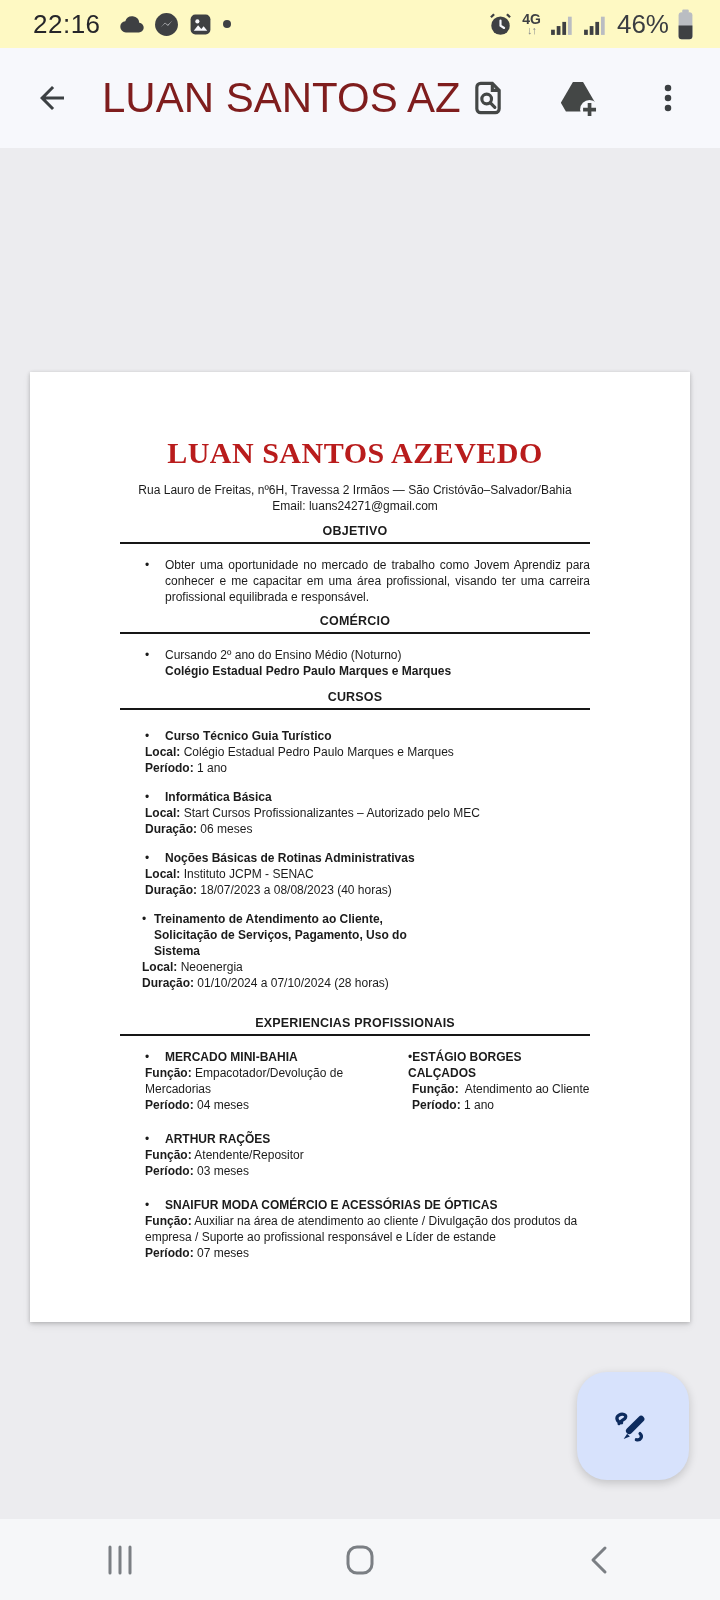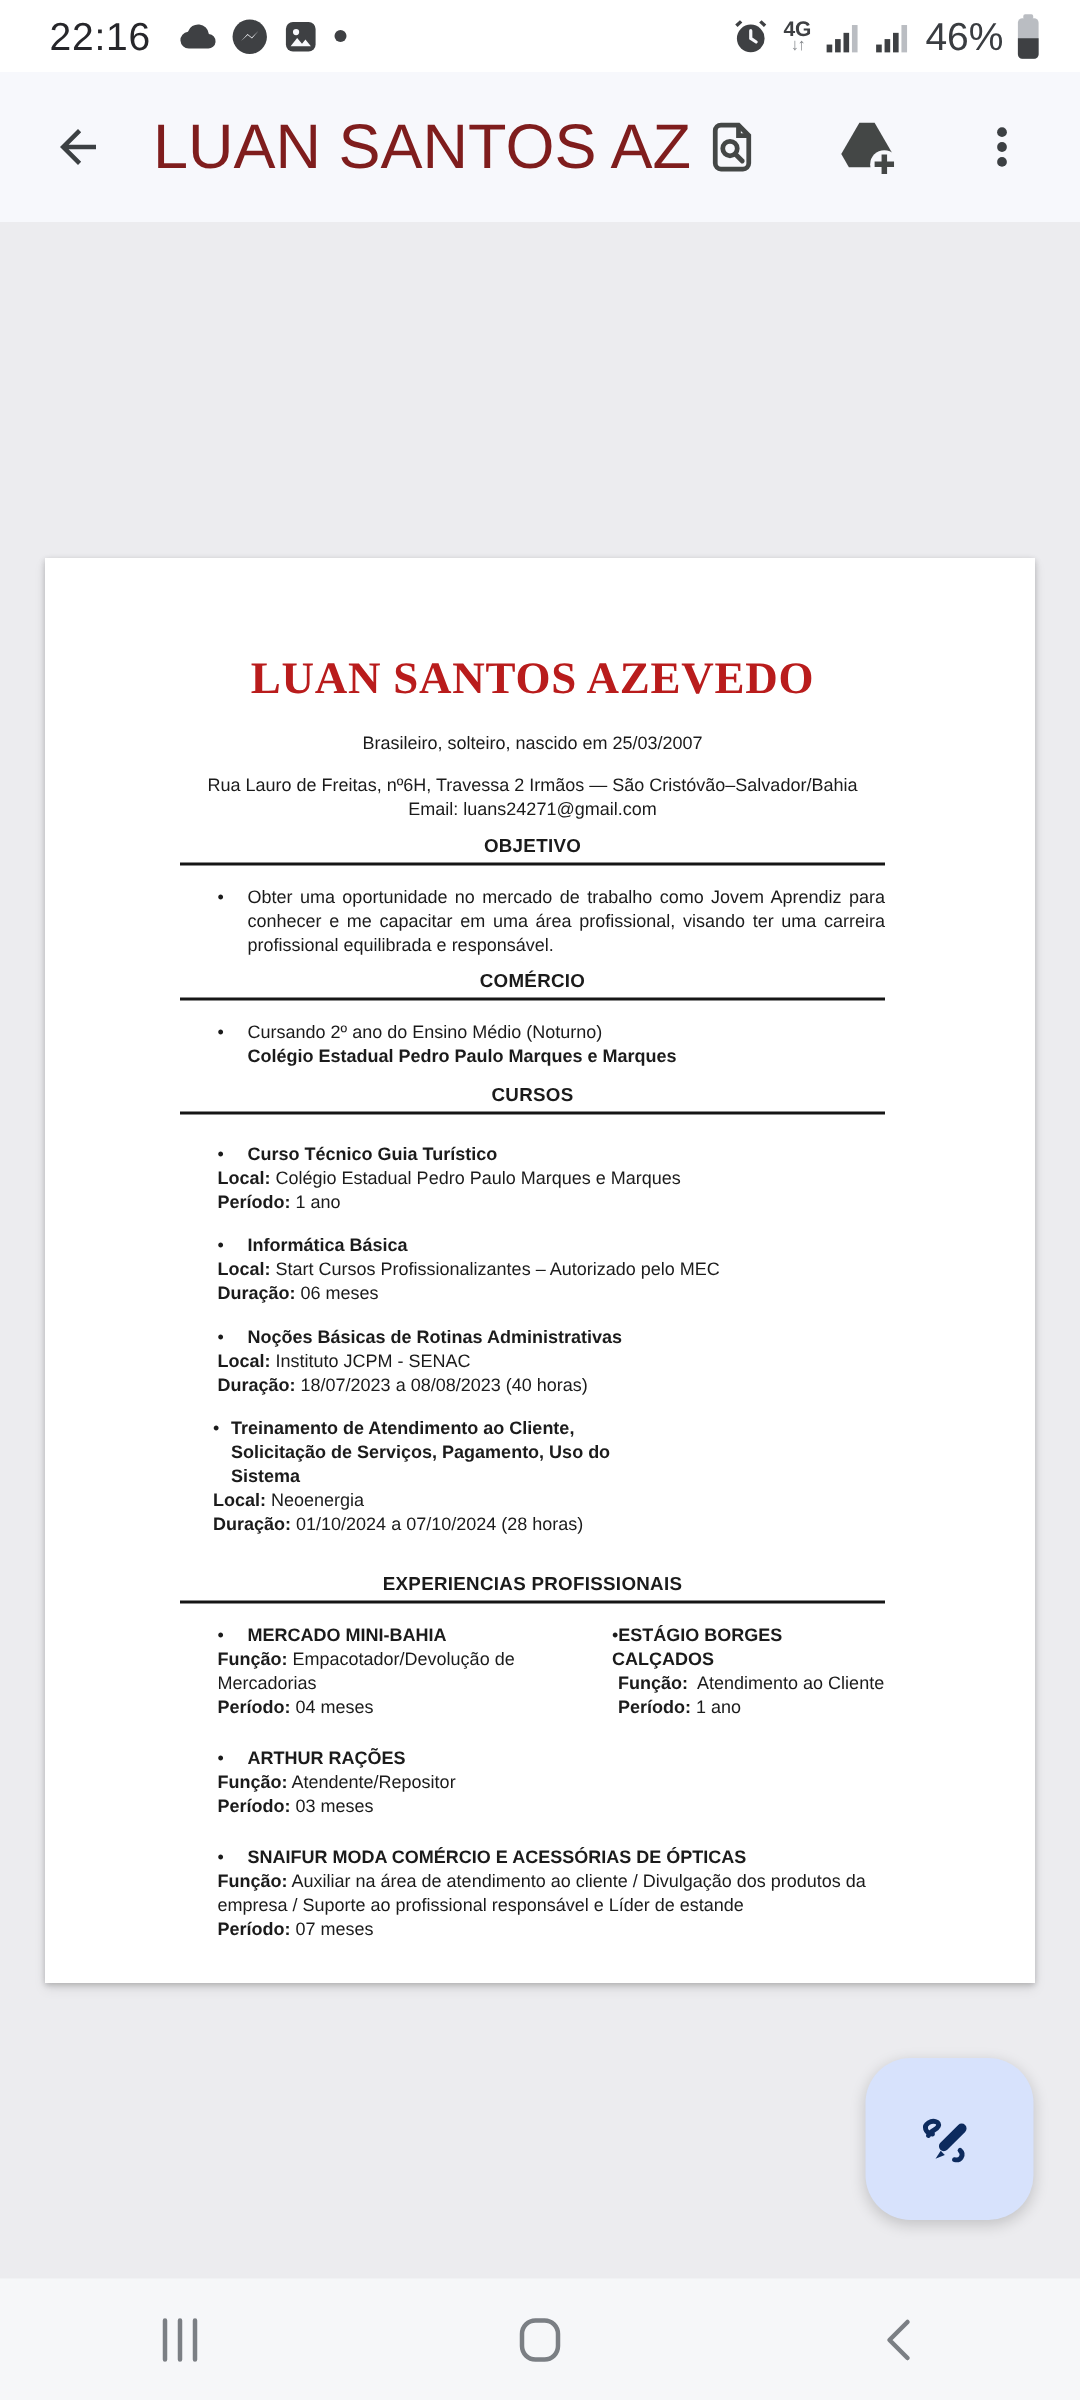"22:16" .statusbar { background: #ffffff -> #fef9c3 }
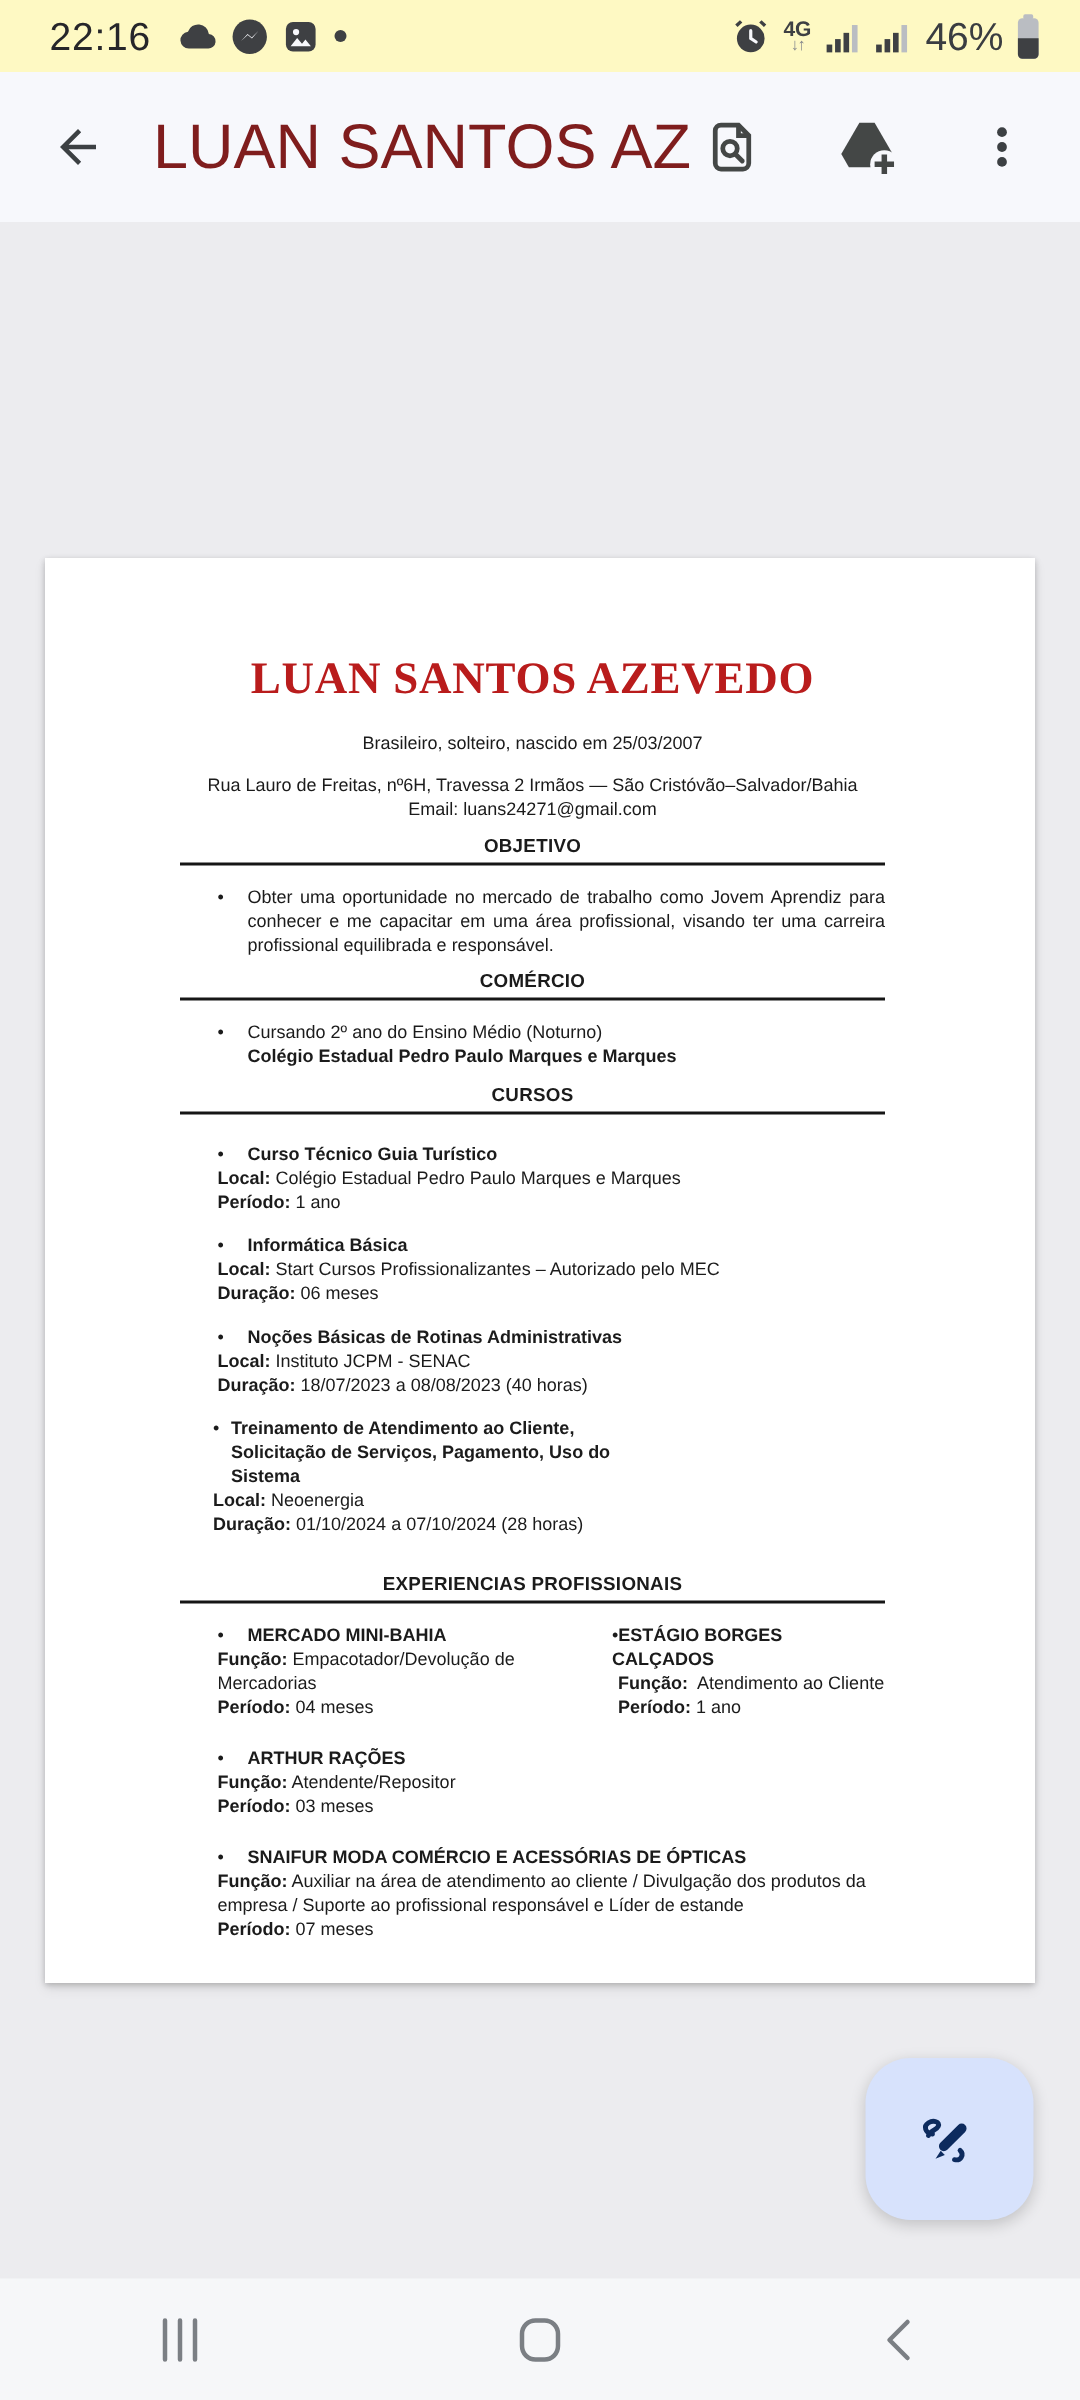"Brasileiro, solteiro, nascido em" div.doc-center { html: <div>Brasileiro, solteiro, nascido em 25/03/2007</div> -> none }
